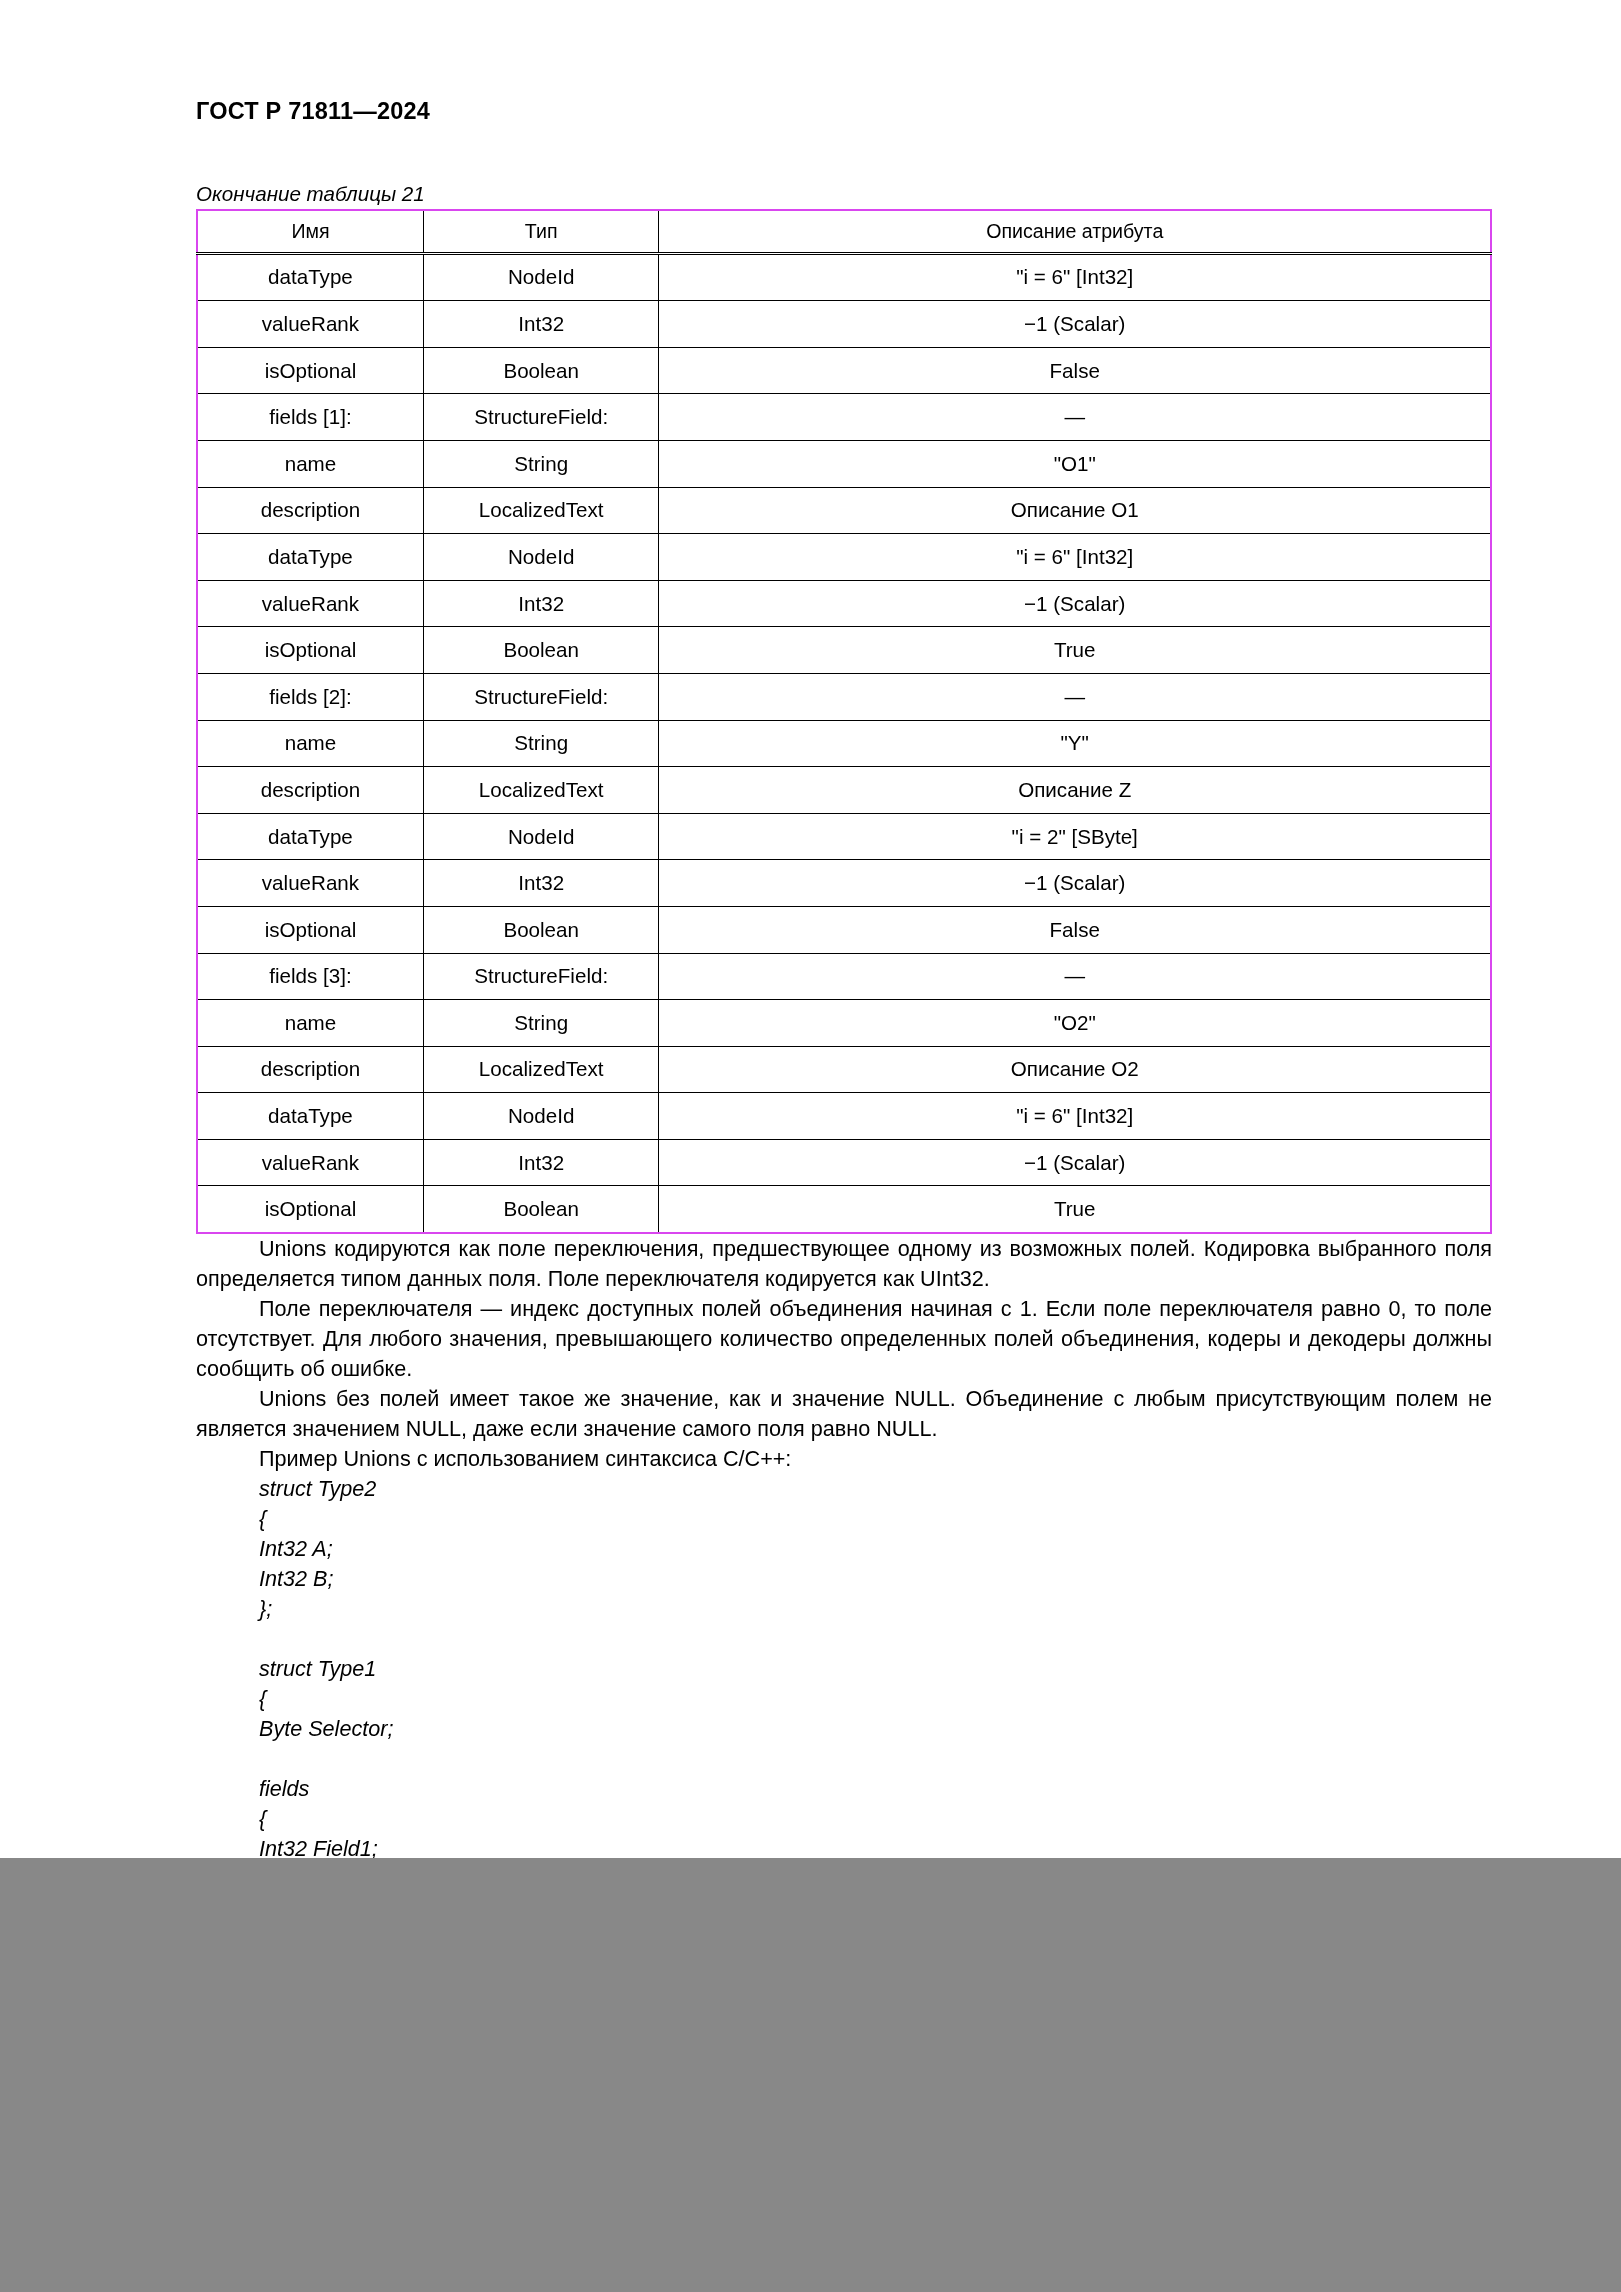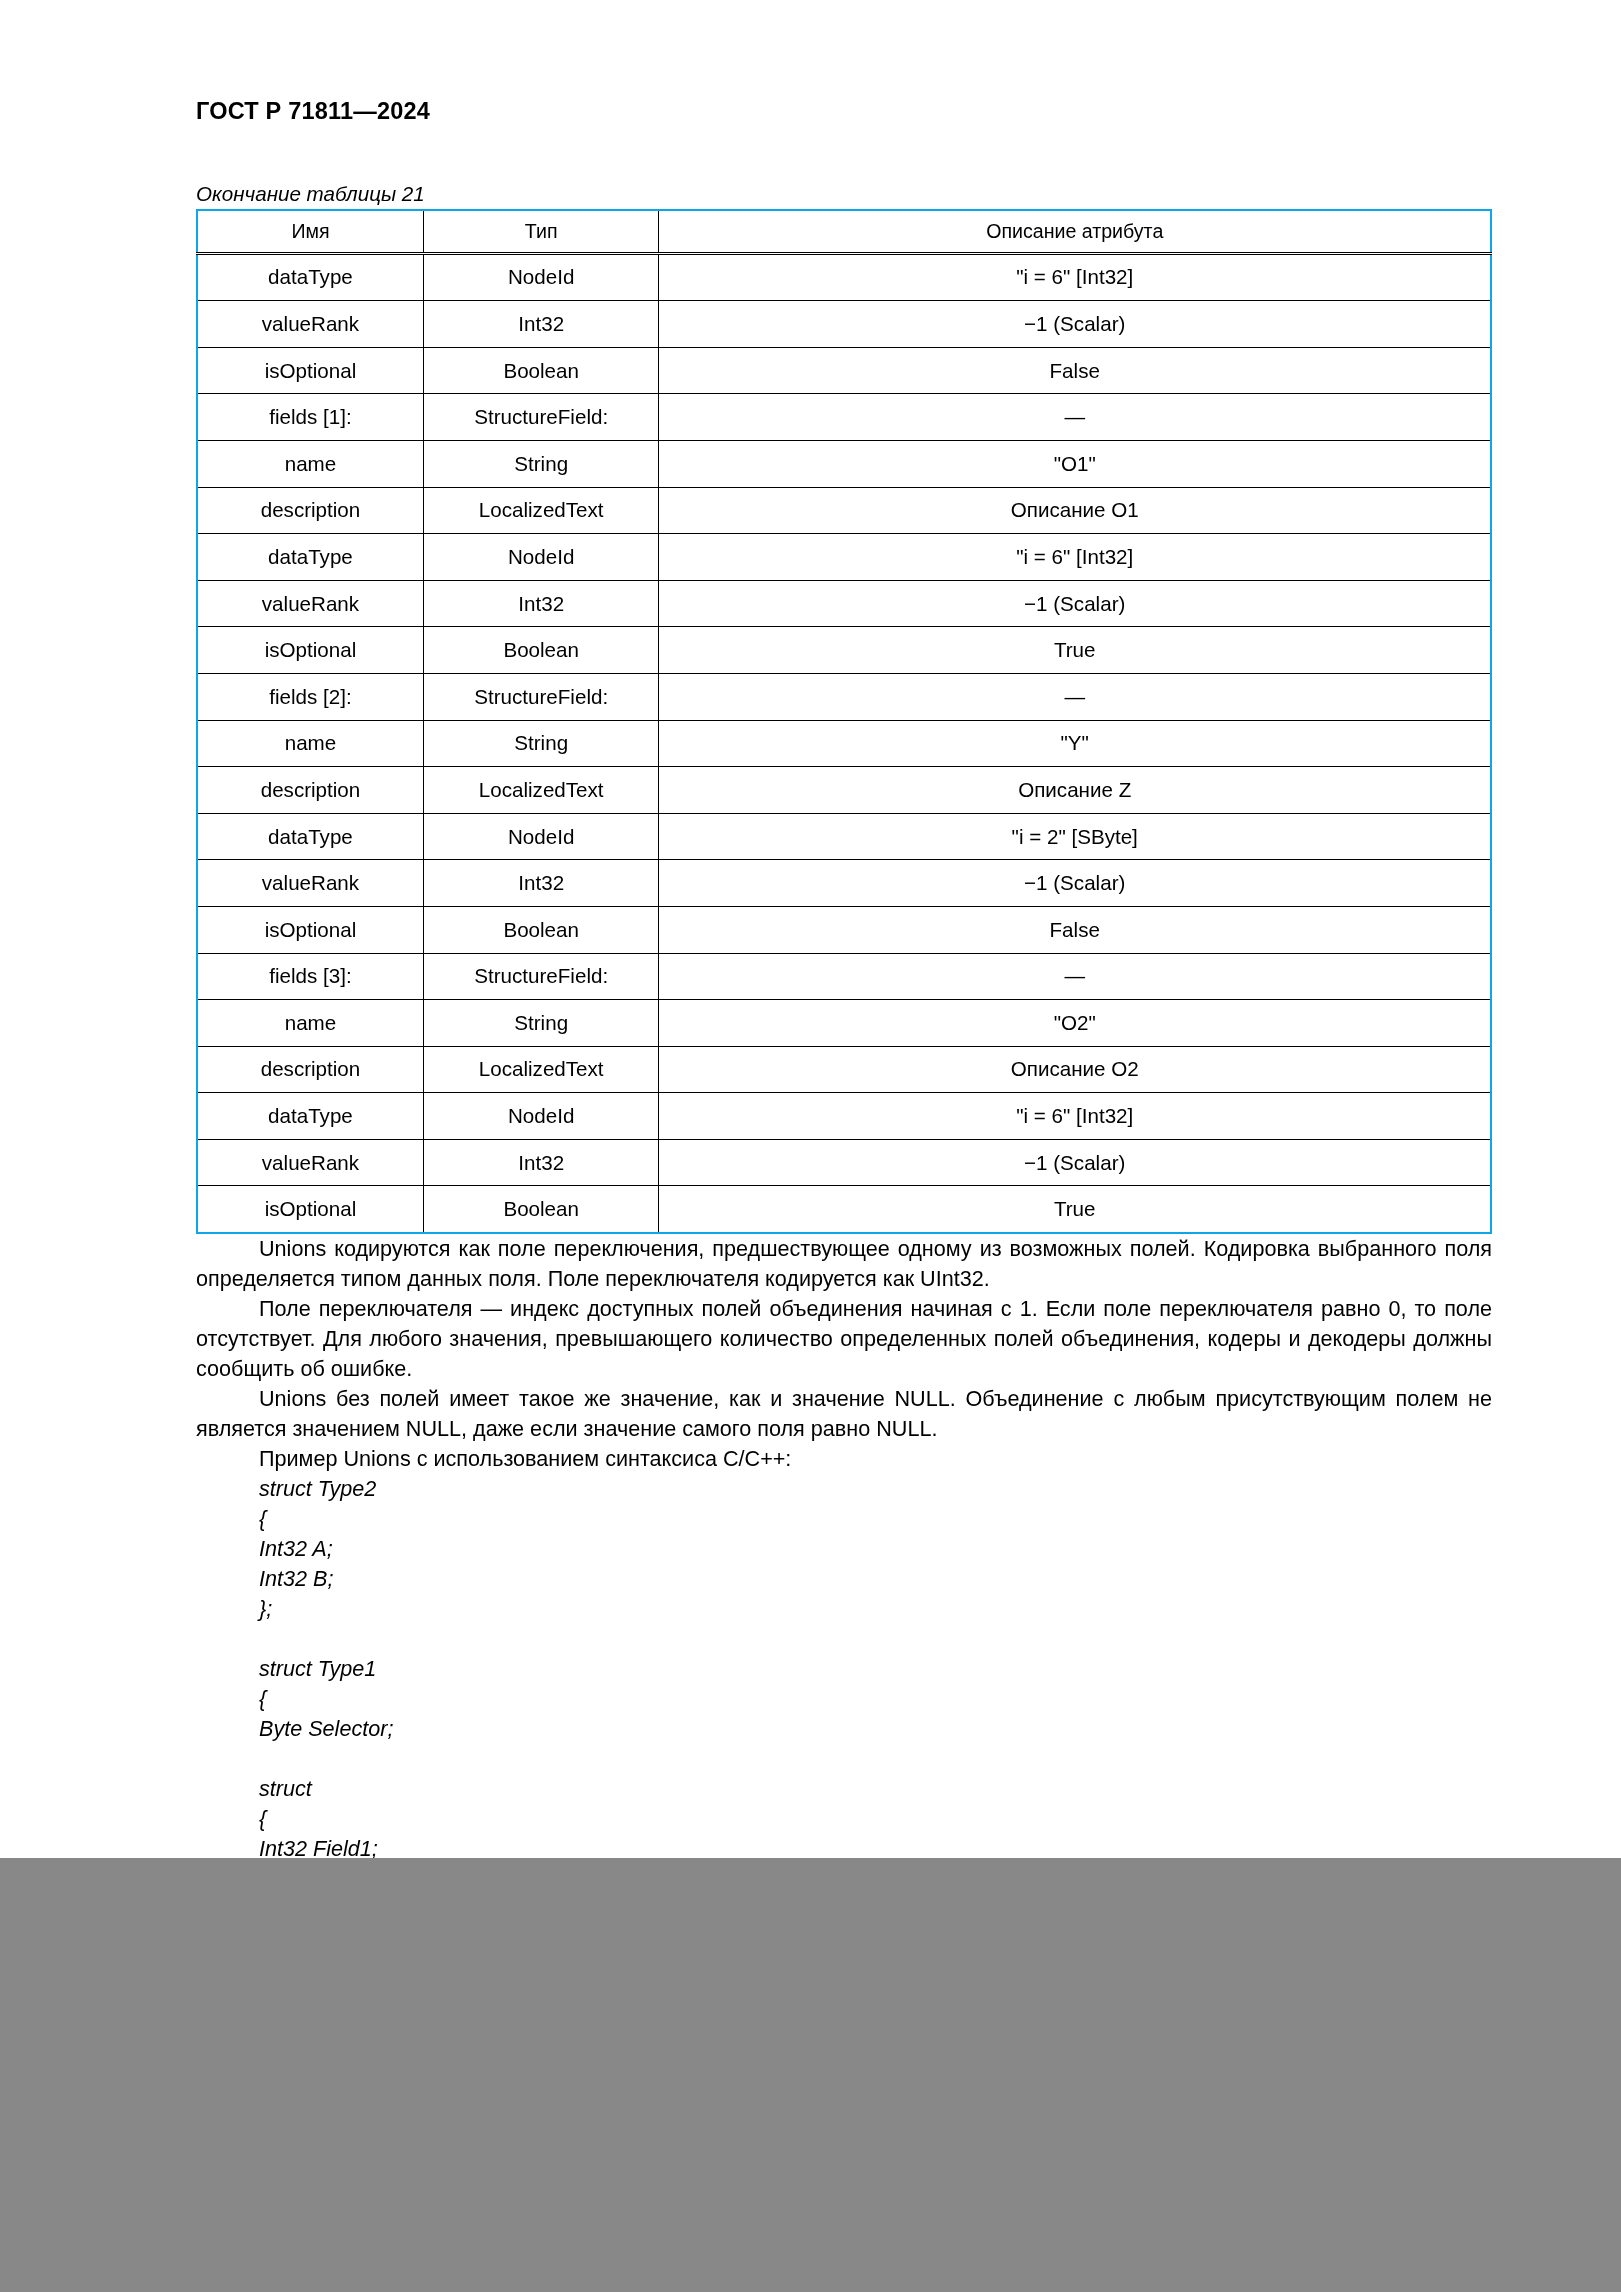"Имя" table.gost-table { border: 2px solid #0ea5e9 -> 2px solid #d946ef }
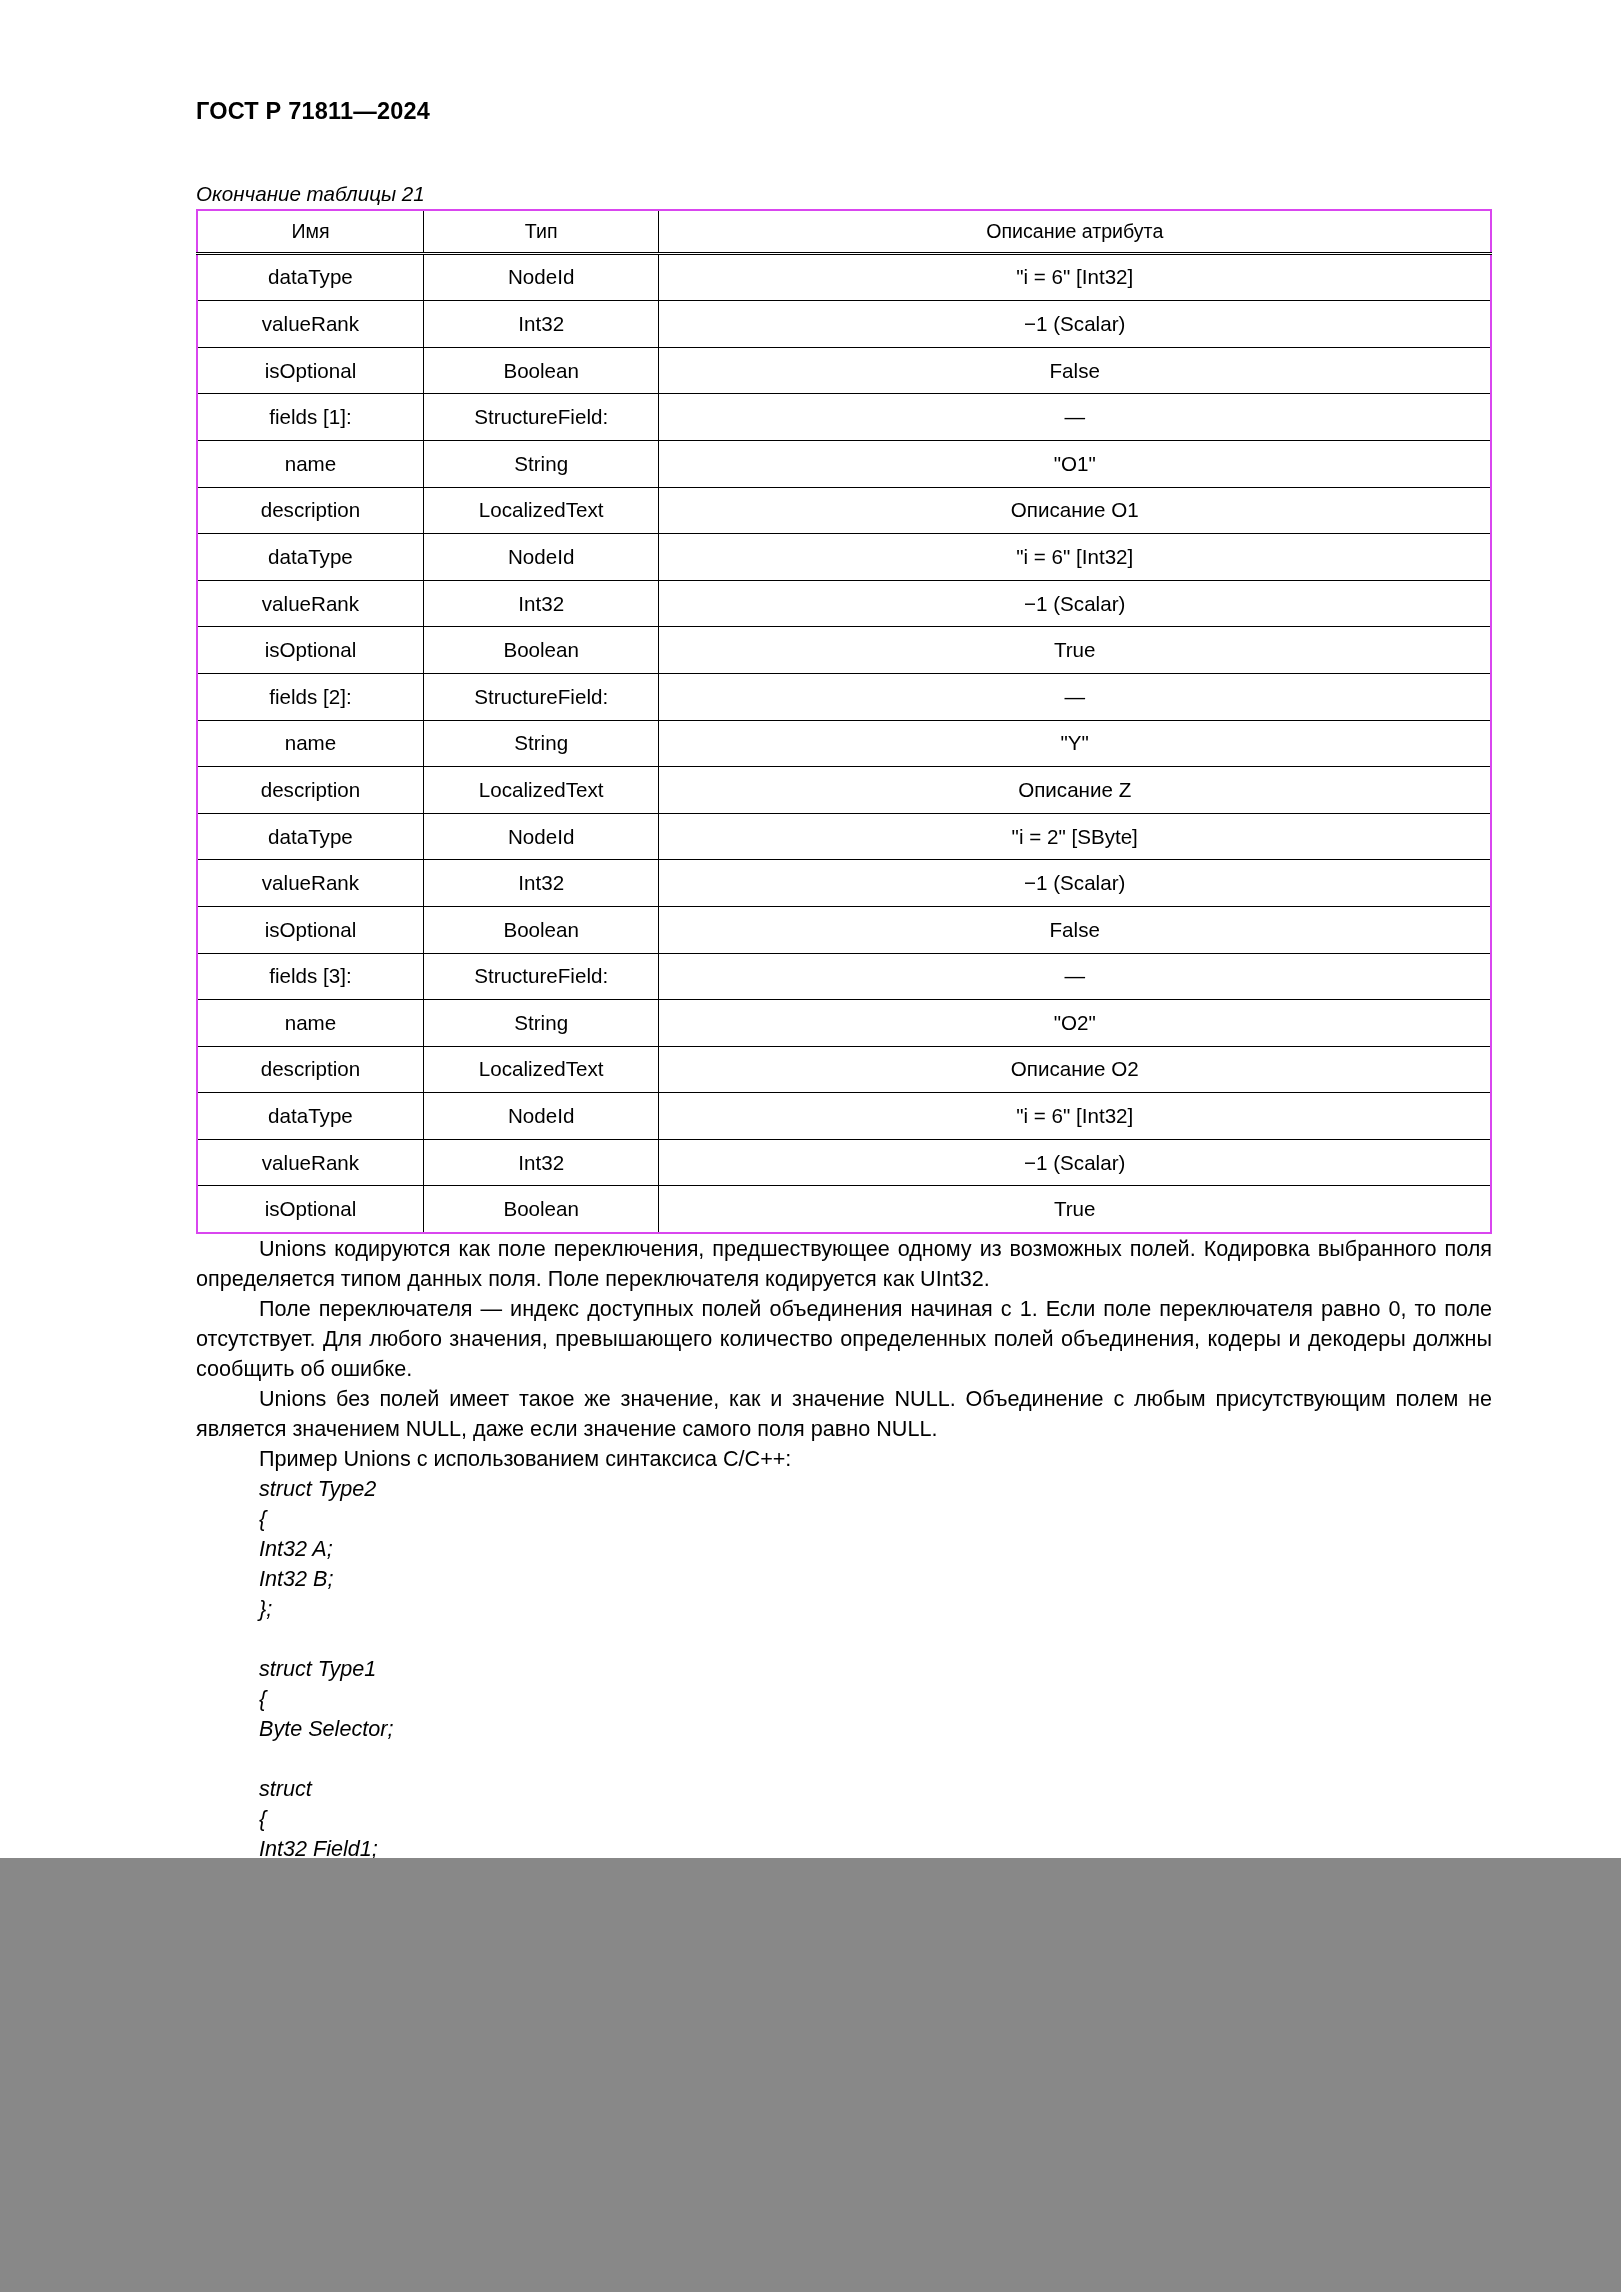"struct" div.code-line { text: struct -> fields }
